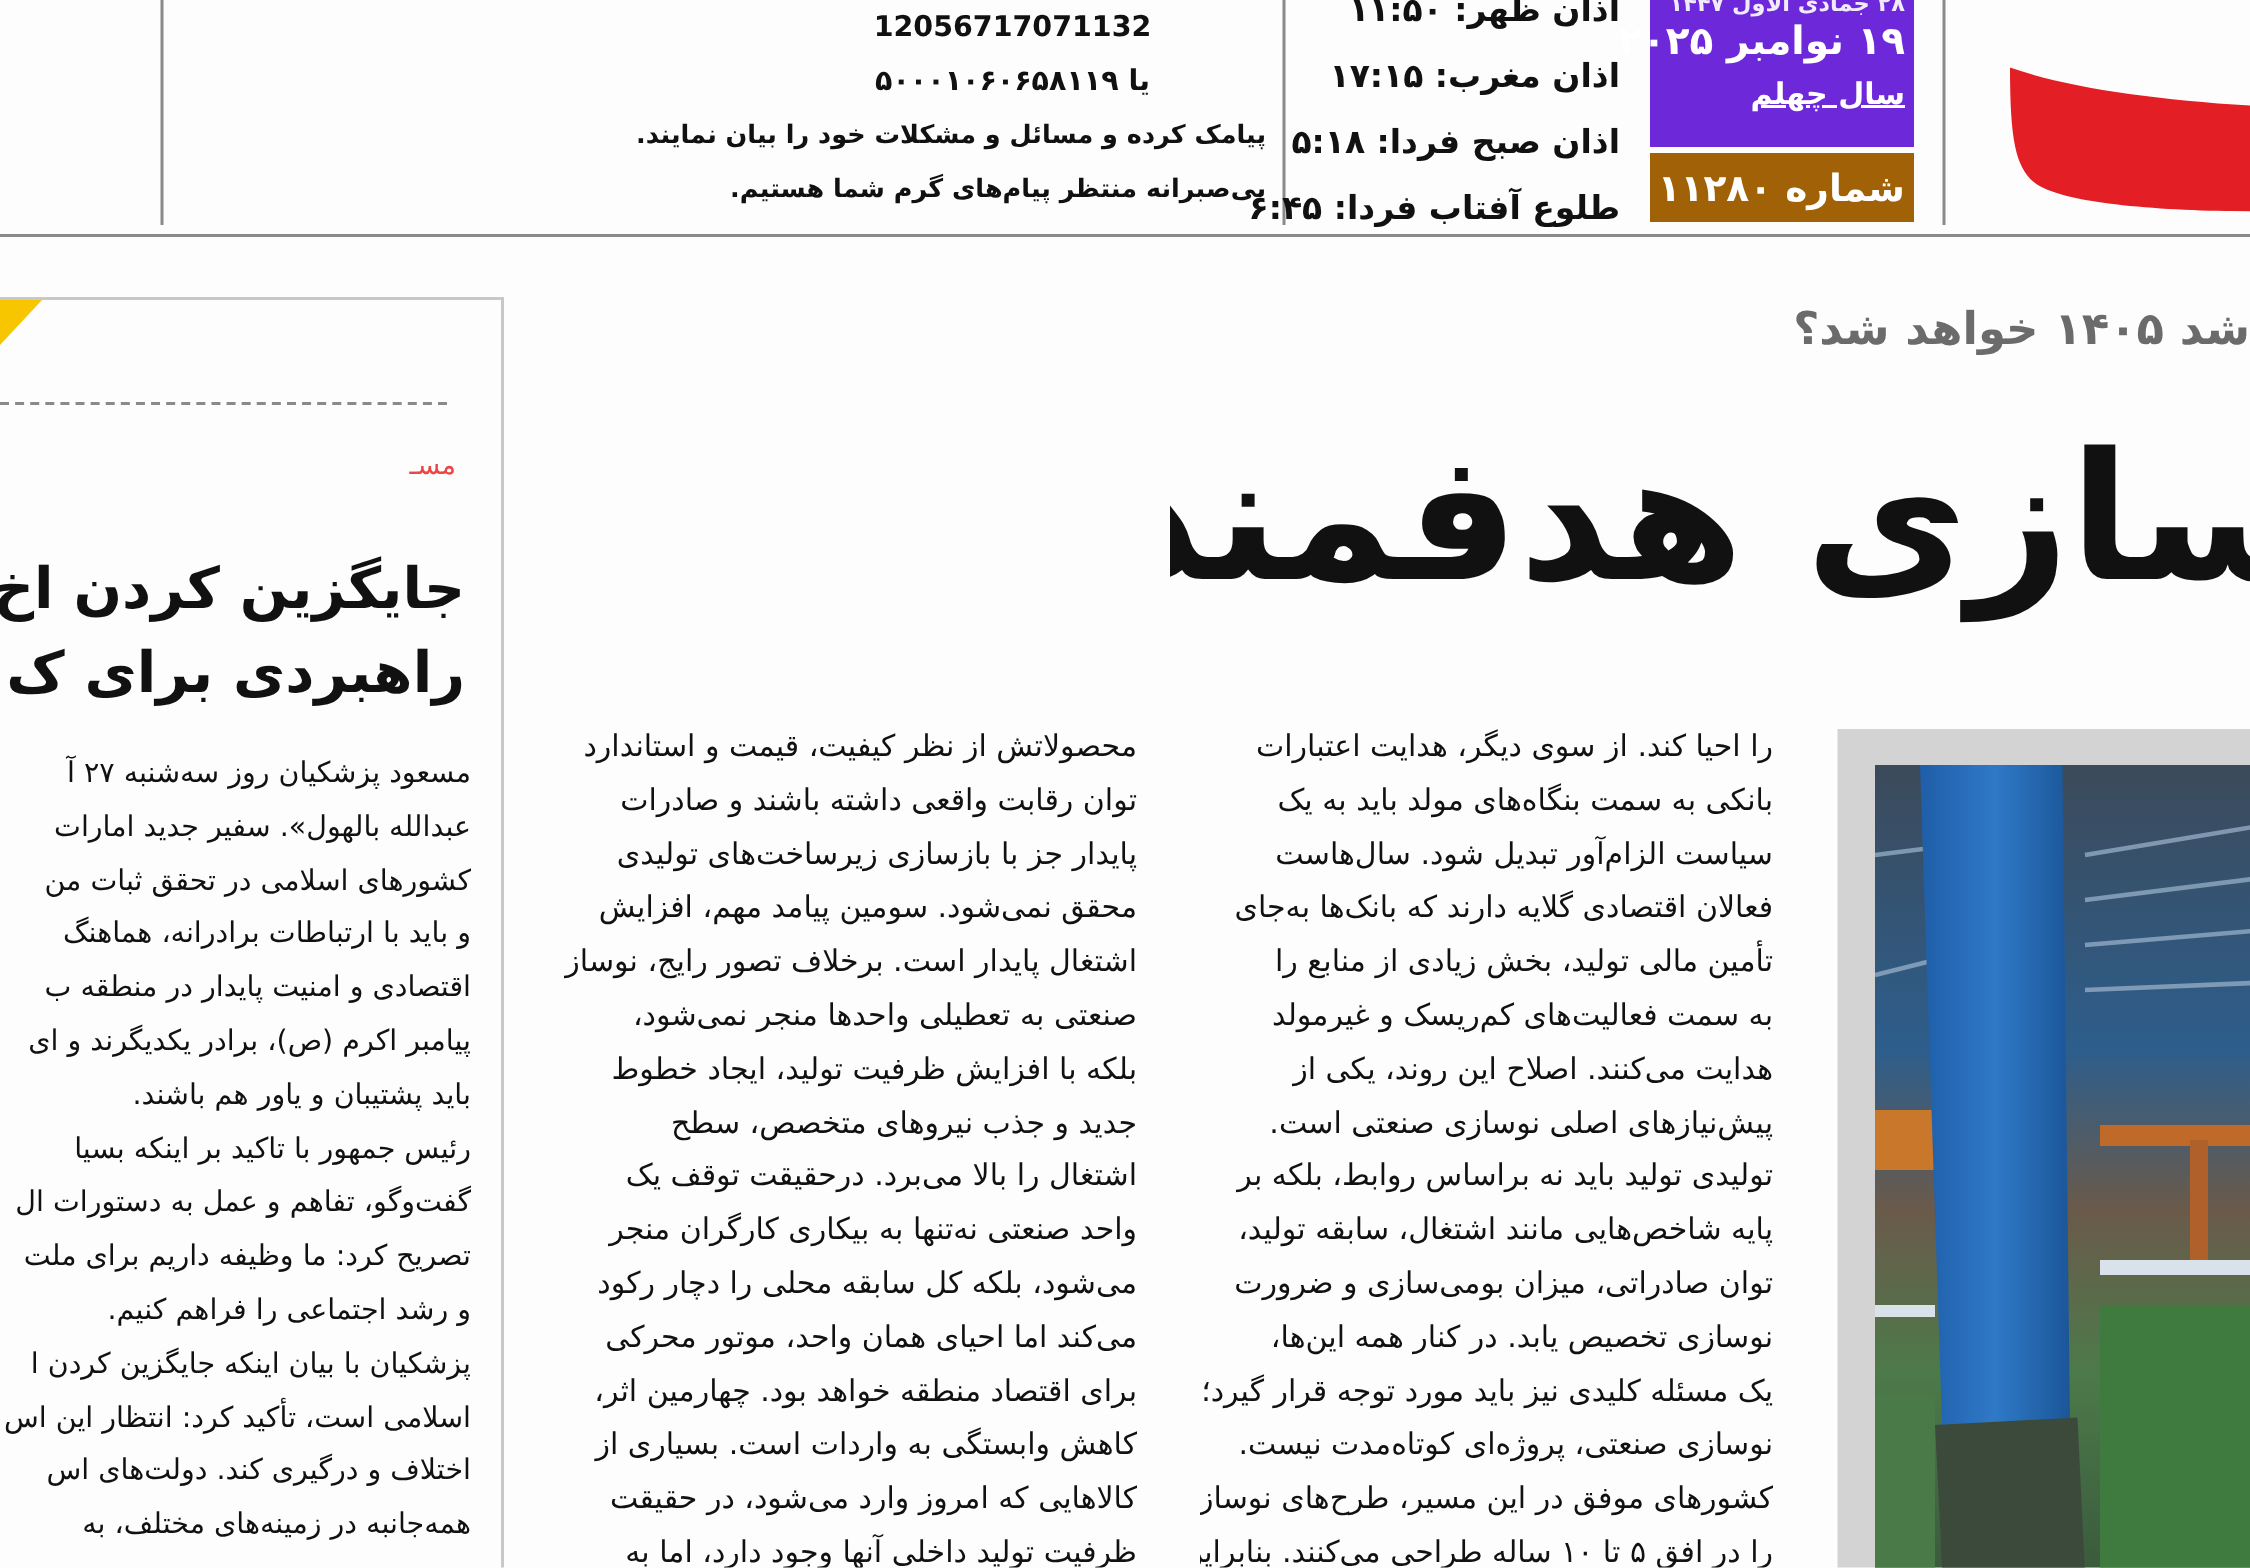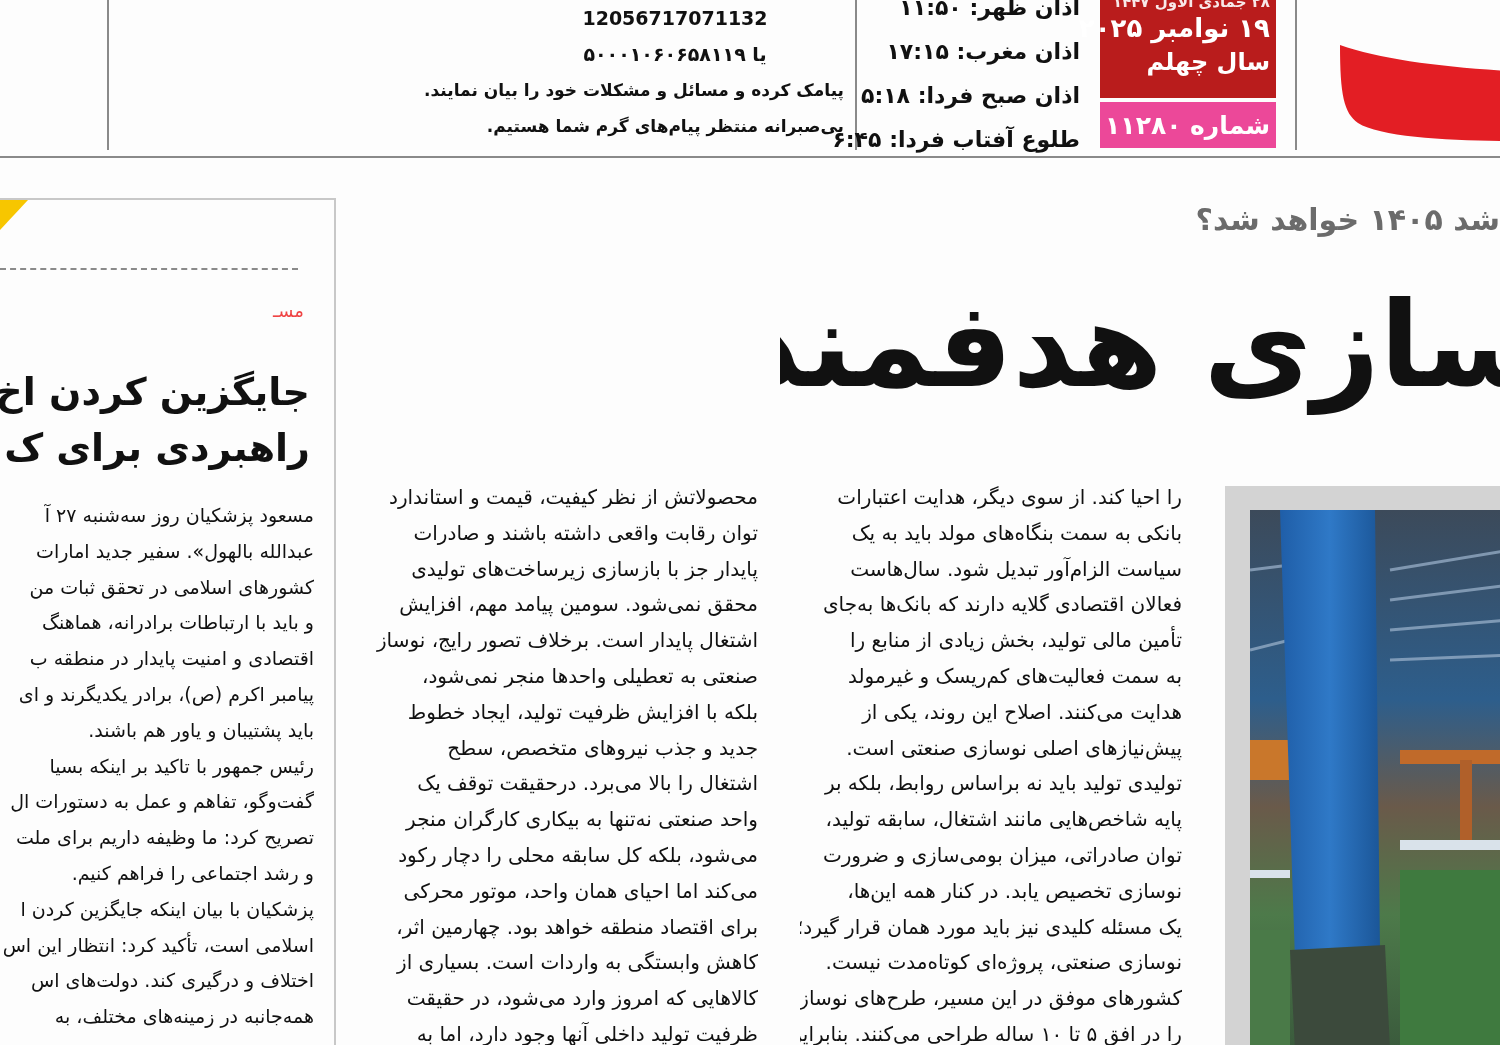"۲۸ جمادی الاول ۱۴۴۷" .date-box { background: #b91c1c -> #6d28d9 }
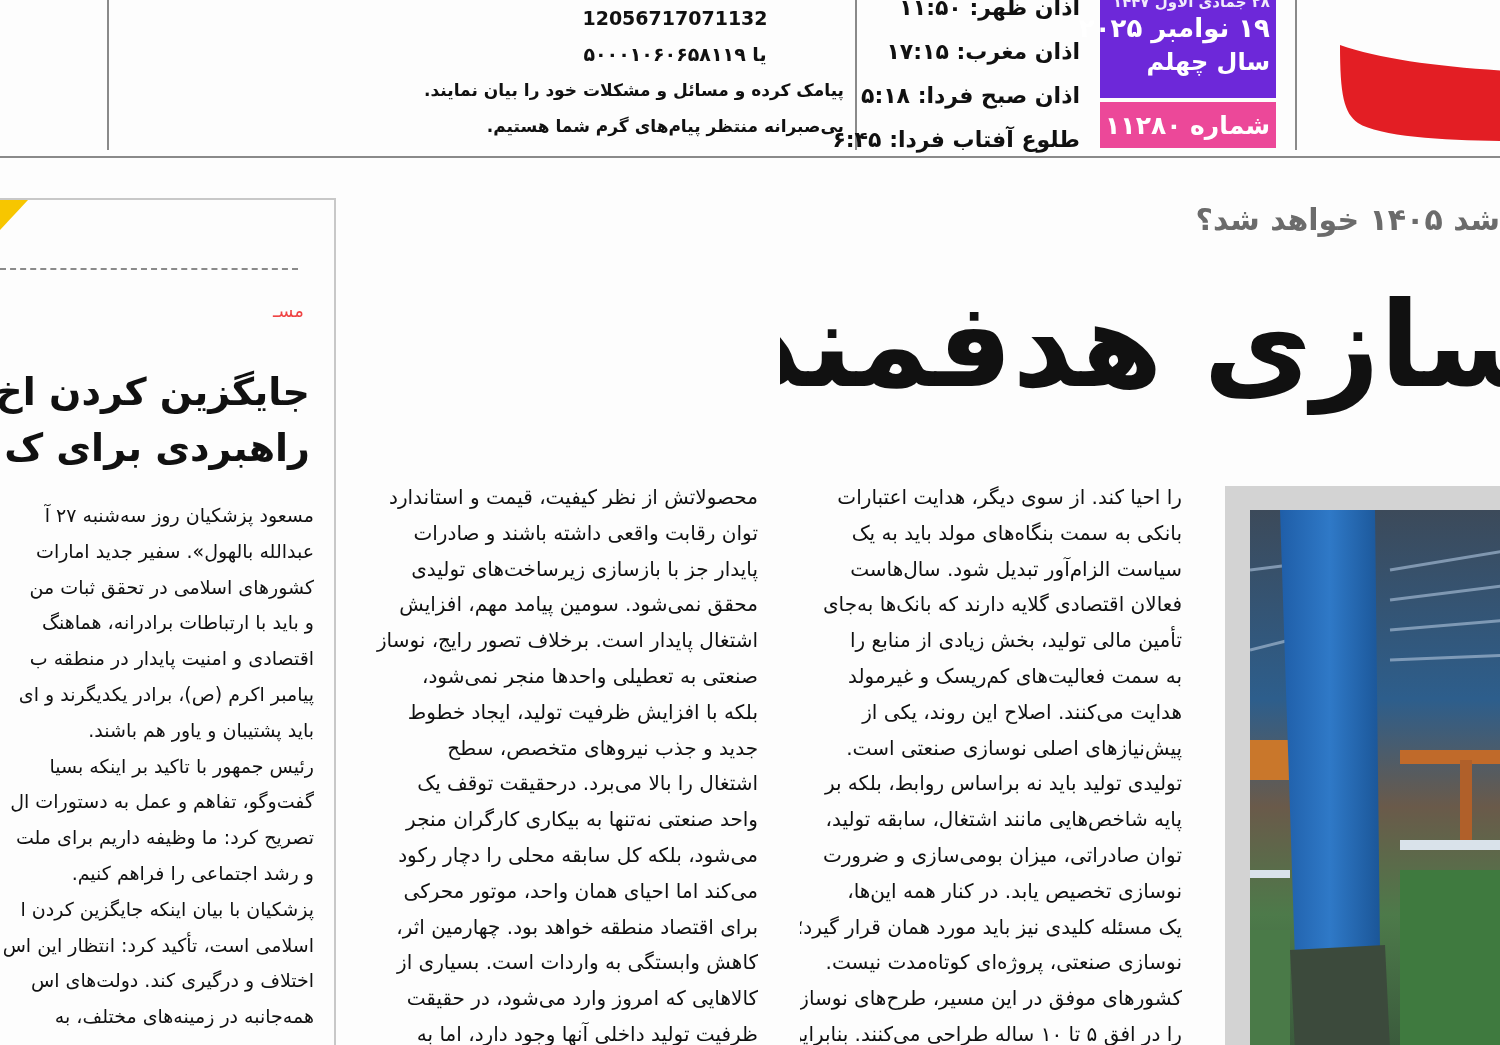"سال چهلم" .date-year { font-size: 24px -> 20px; text-decoration: none -> underline }
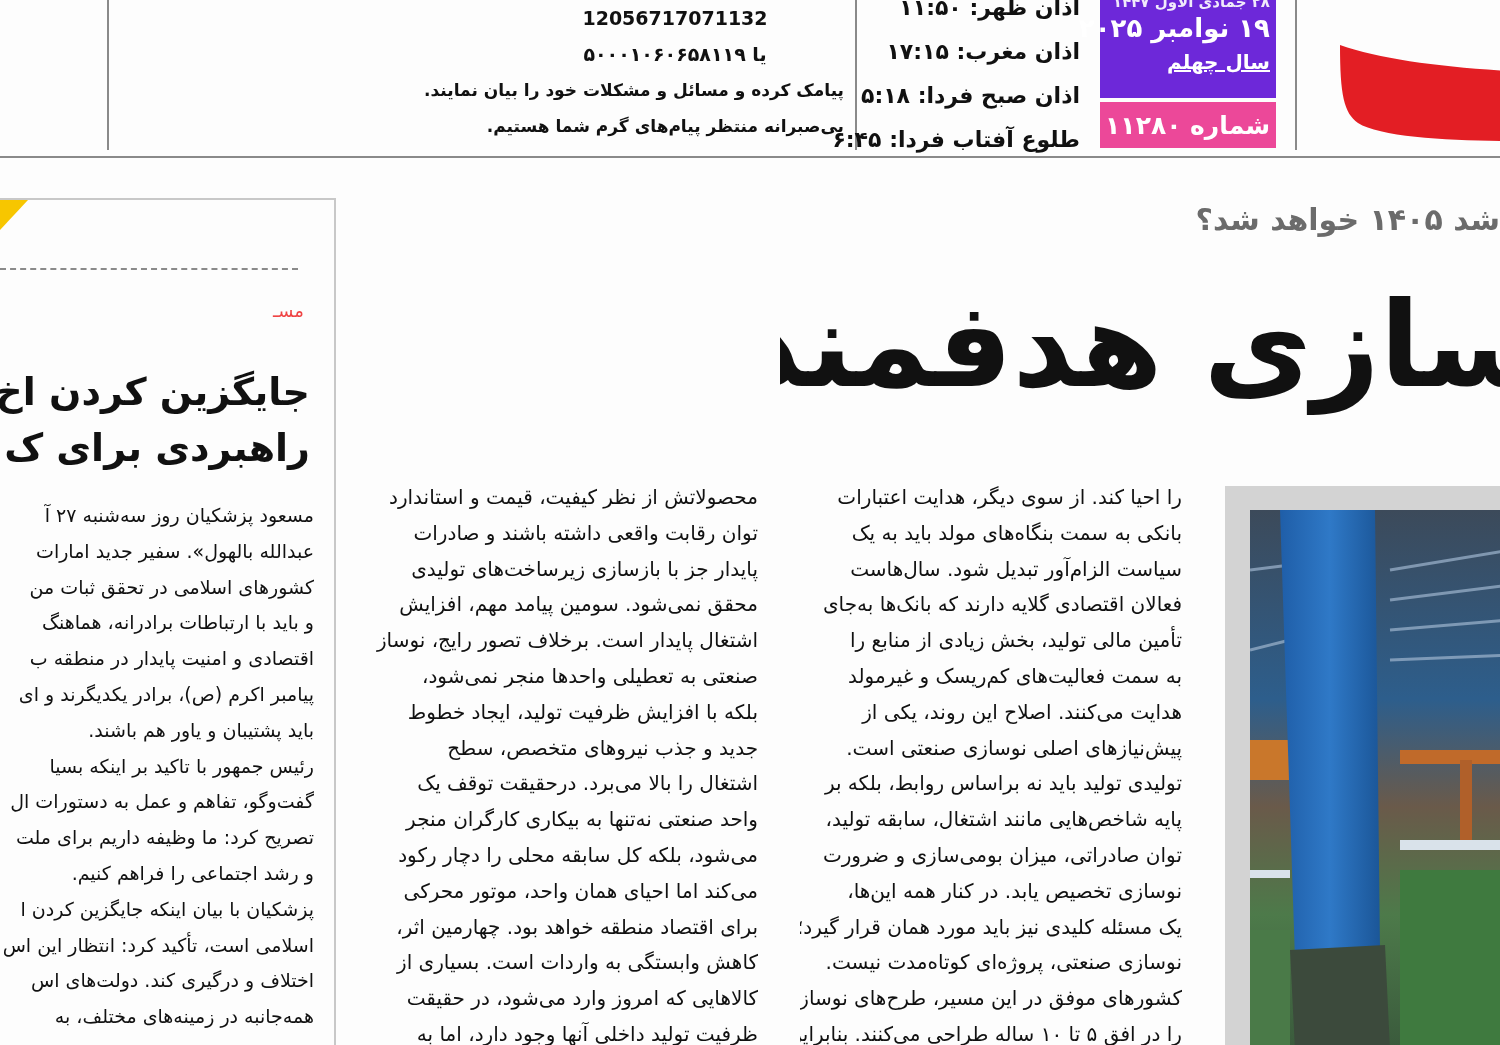"شماره ۱۱۲۸۰" .issue-box { background: #ec4899 -> #a16207 }
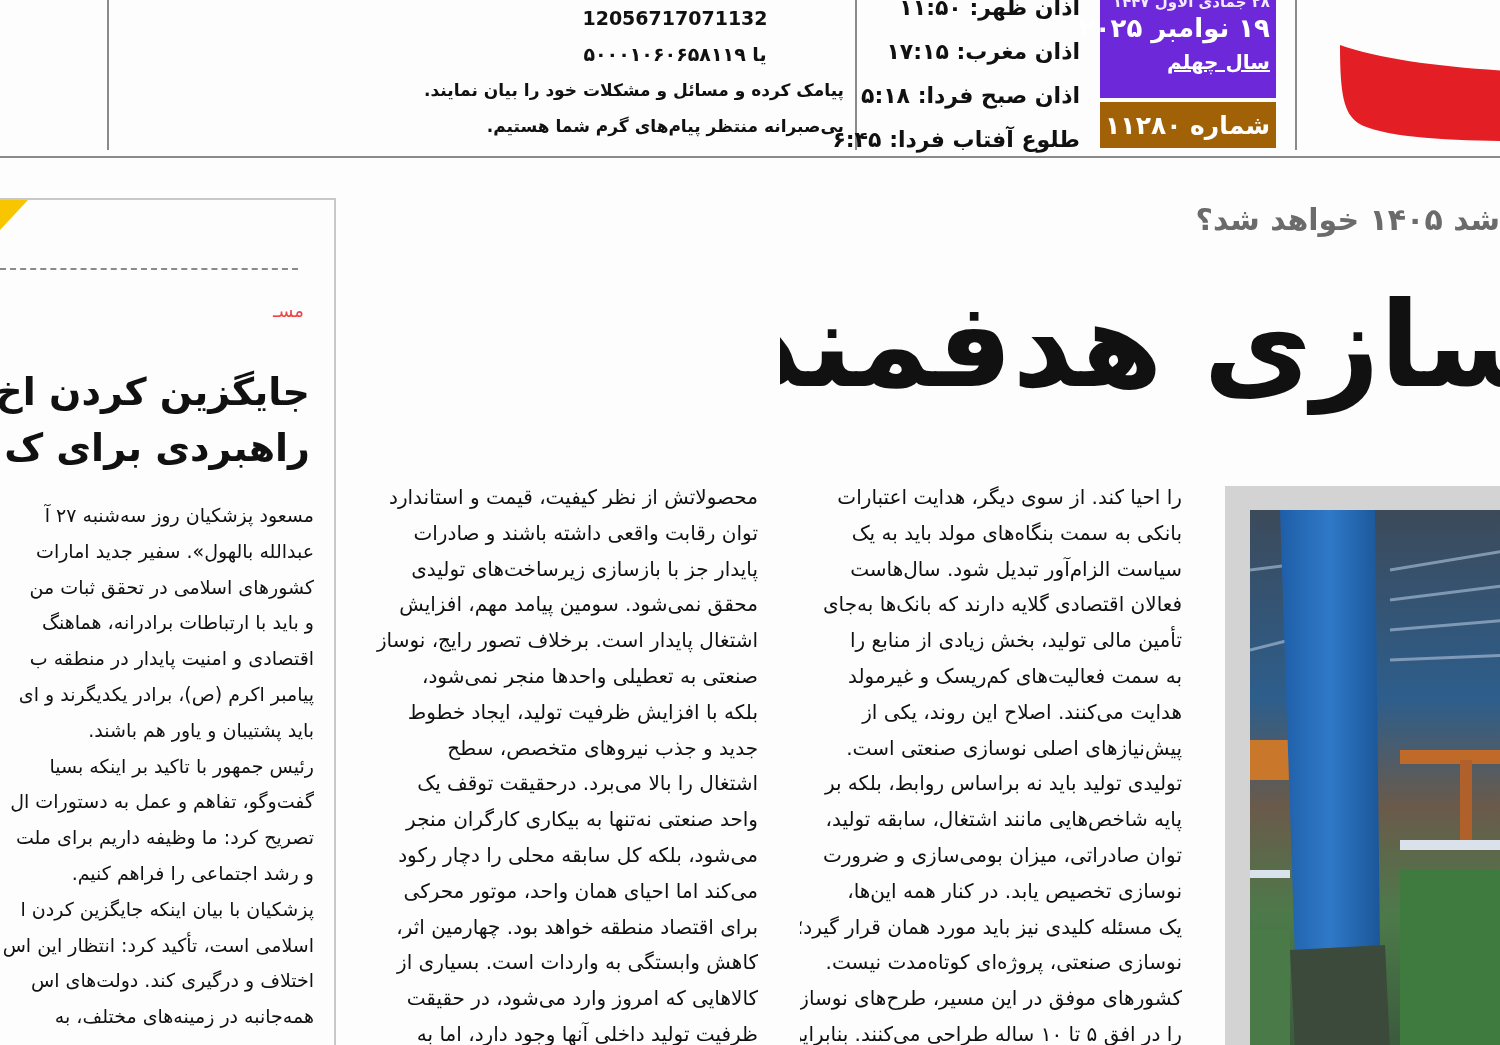"یک مسئله کلیدی نیز باید" span { text: همان -> توجه }
